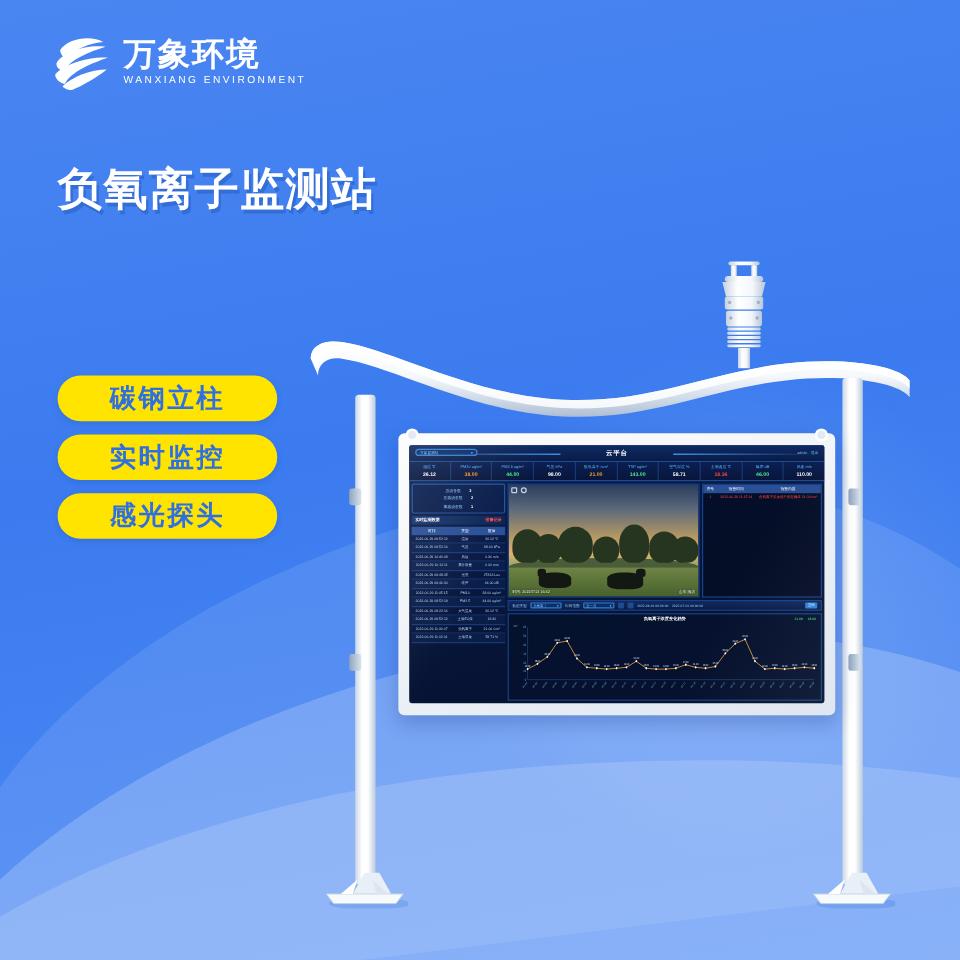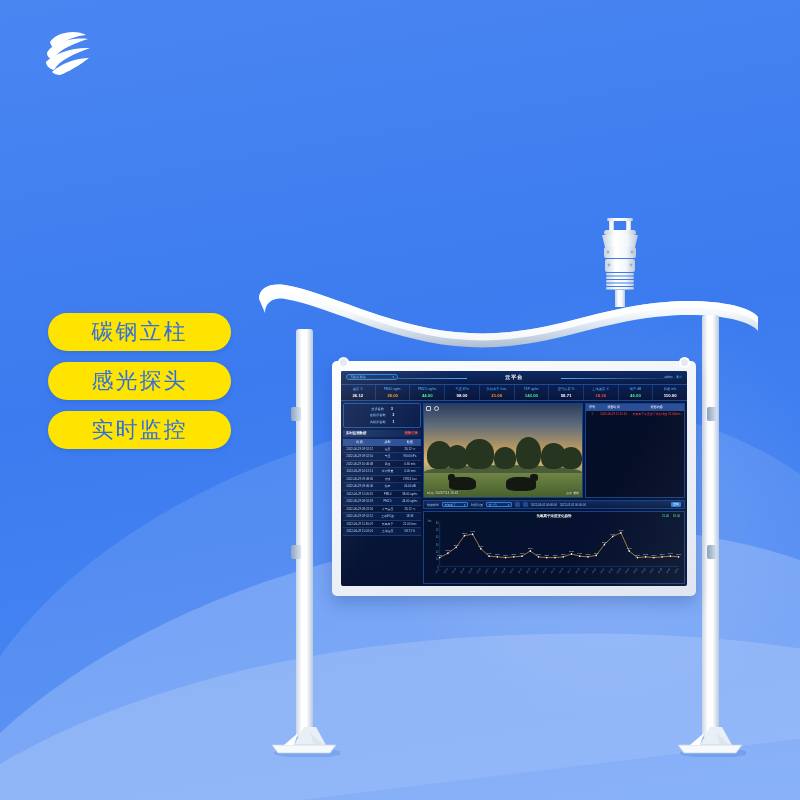"万象环境" div.logo-text { html: none -> <div> <div>万象环境</div> <div>WANXIANG ENVIRONMENT</div> </div> }
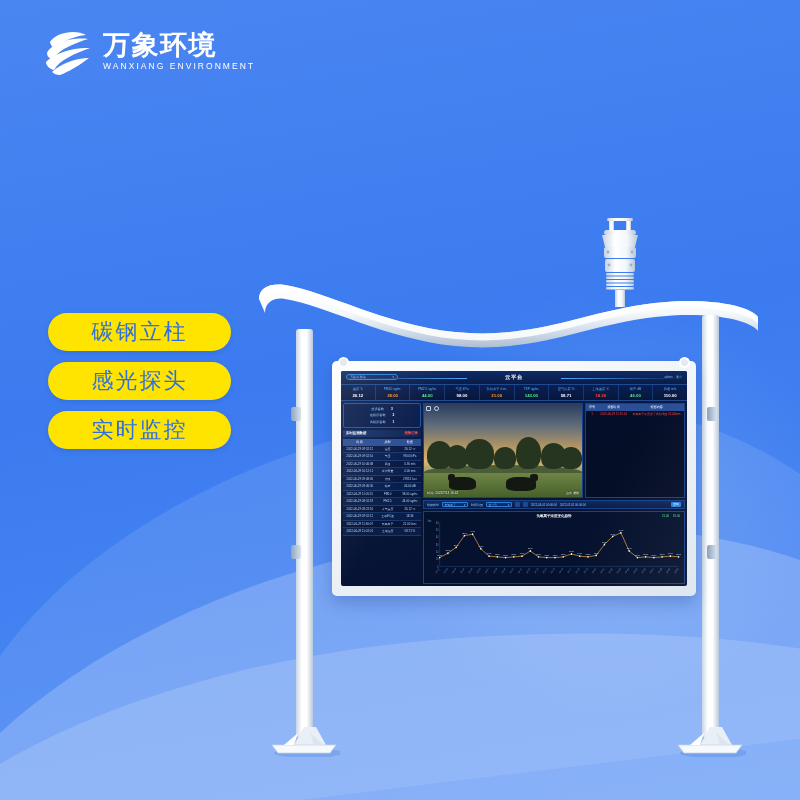"负氧离子监测站" div.h-sub { html: none -> <div>负氧离子监测站</div> }
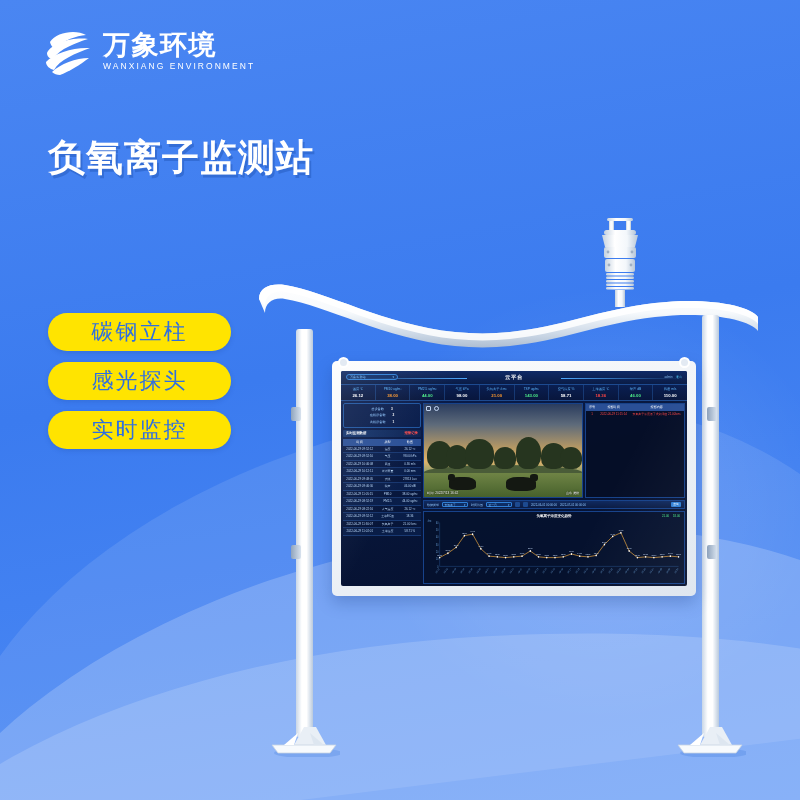"碳钢立柱" .badge { font-weight: normal -> bold }
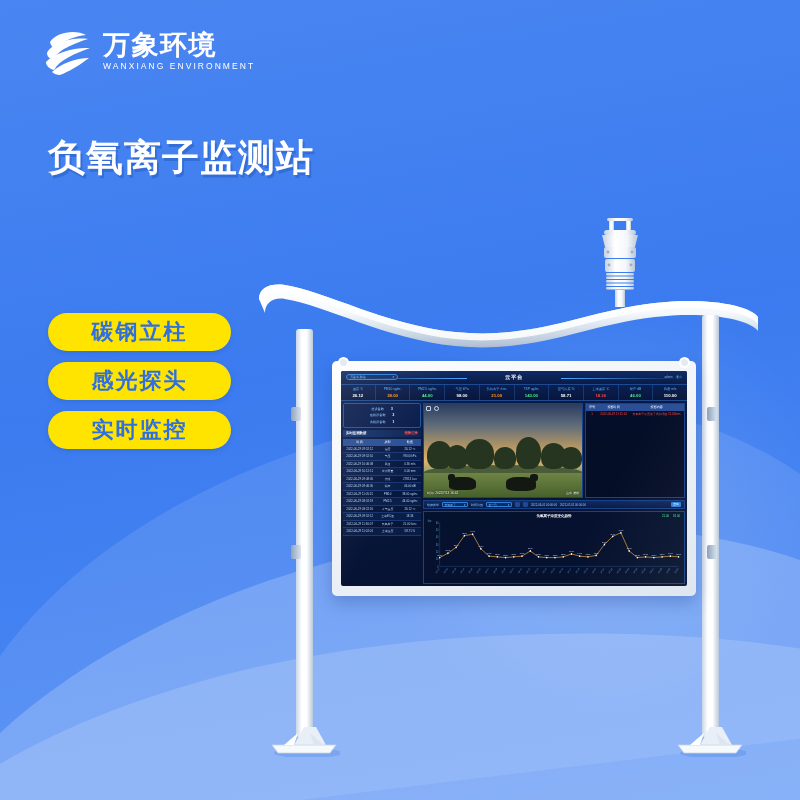"感光探头" div.badge { order: before "实时监控" -> after "实时监控" }
